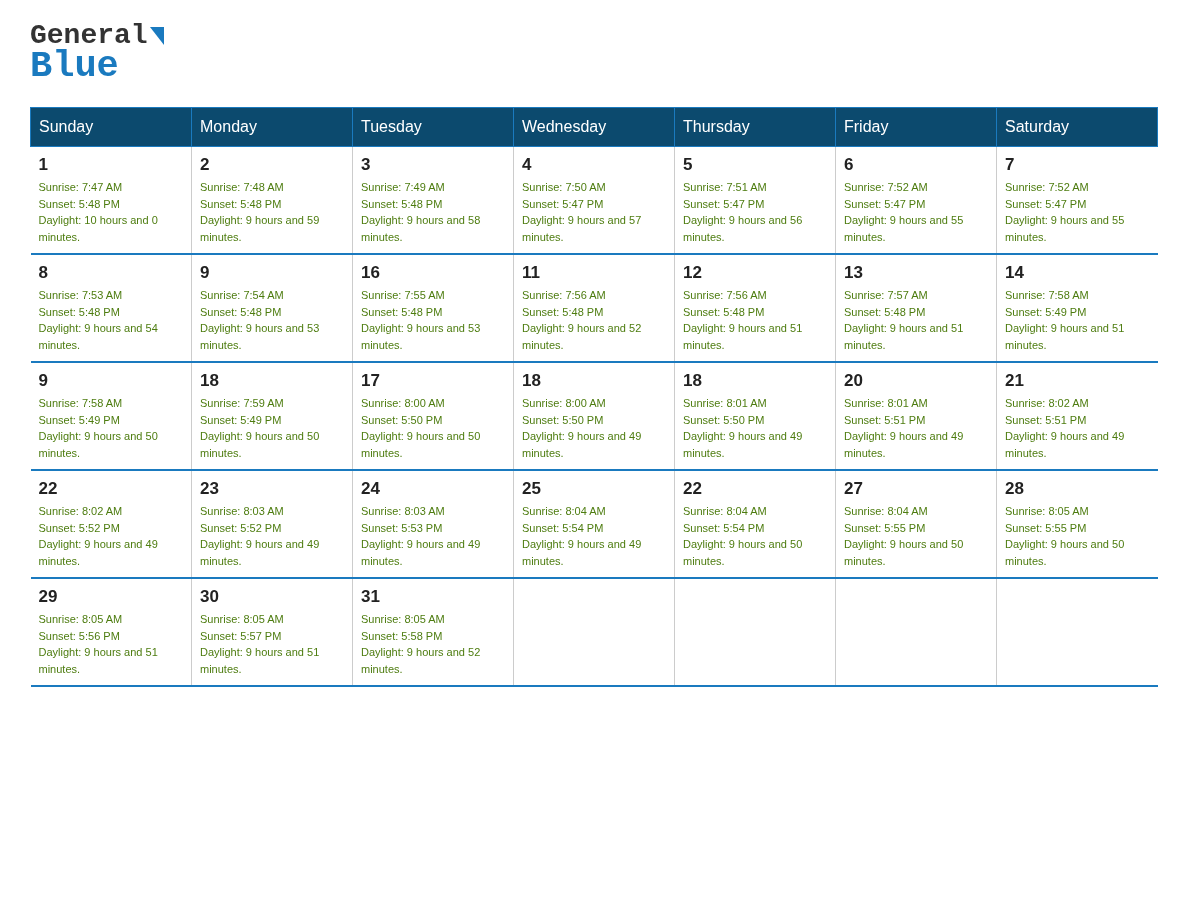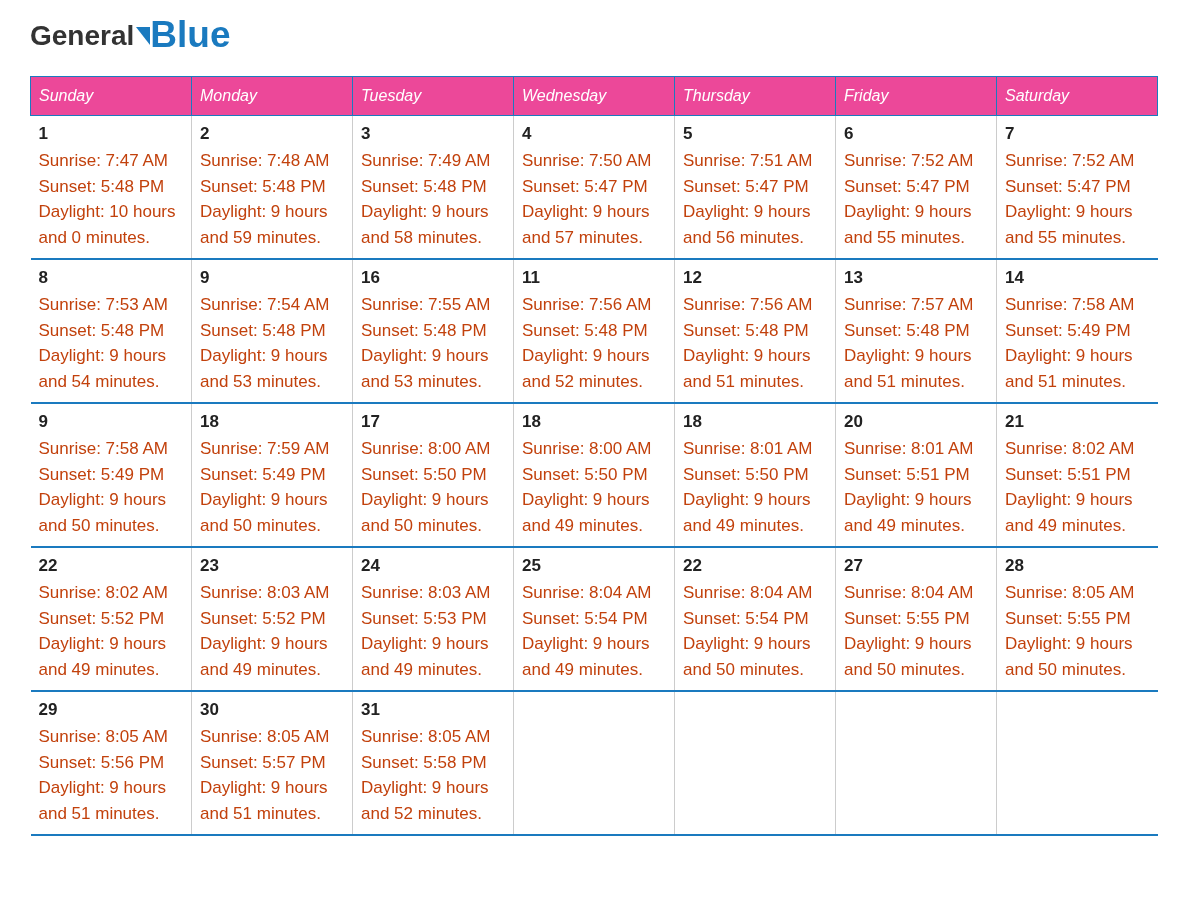"General" .logo { flex-direction: row -> column; font-family: none -> Liberation Mono, monospace }
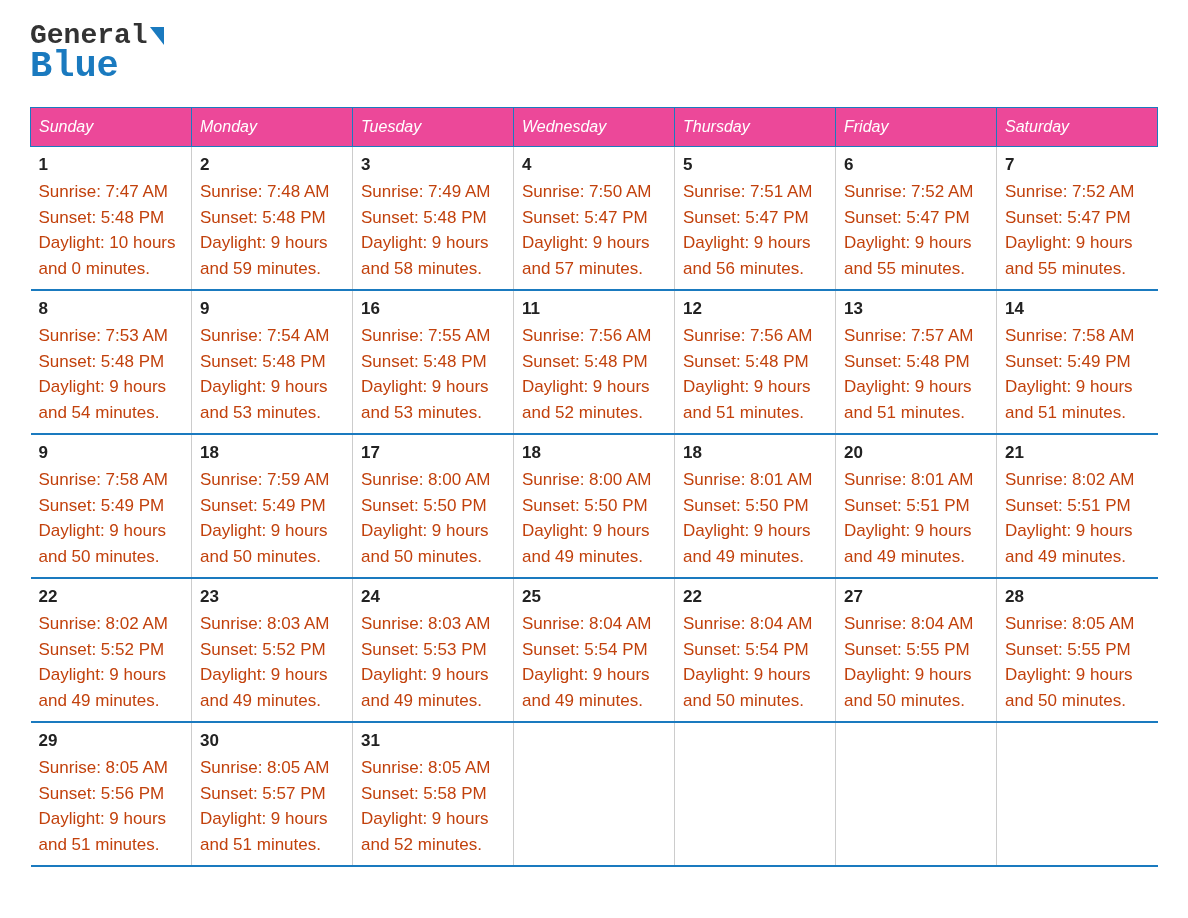"Sunday" thead tr { background-color: #ec4899 -> #0c4a6e; font-style: italic -> none }
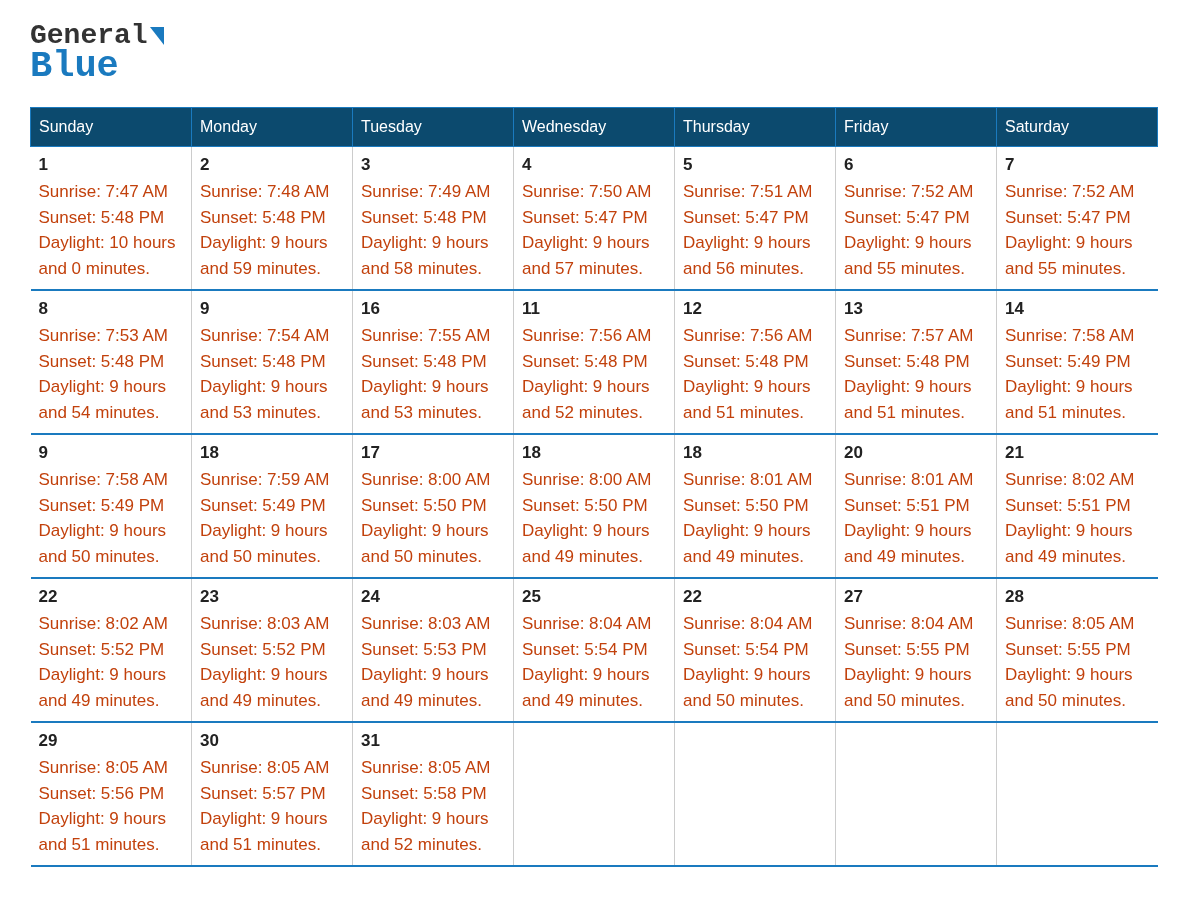"Sunrise: 7:47 AM" .day-info { color: #c2410c -> #4d7c0f; font-size: 17px -> 11px }
